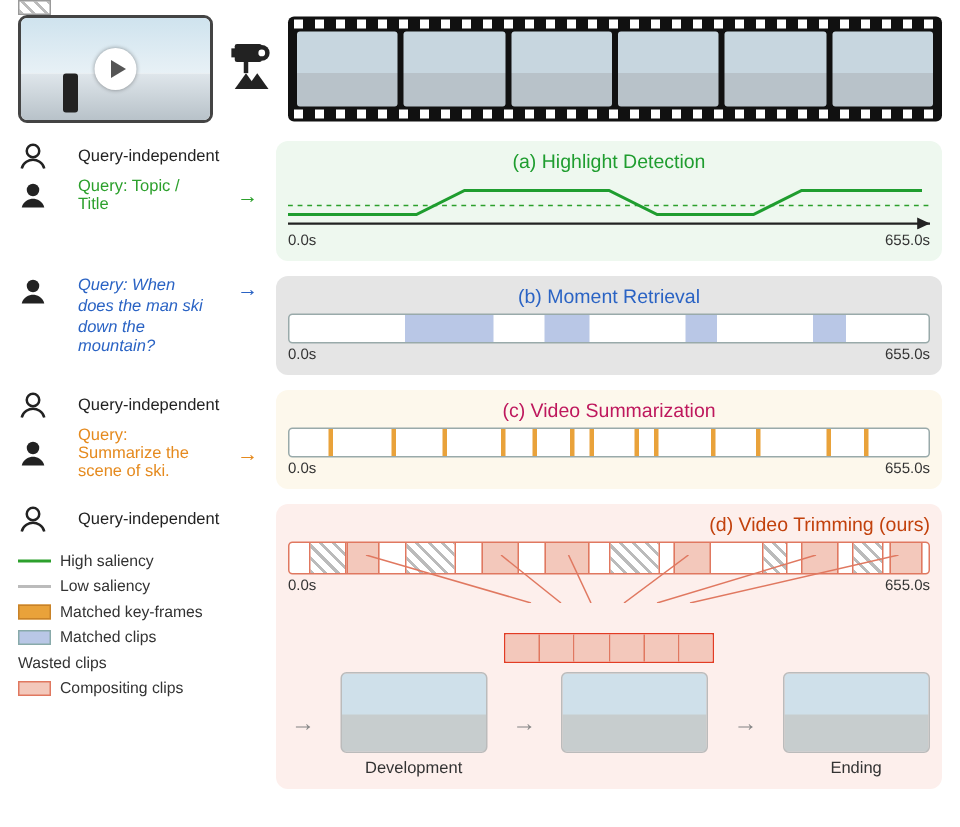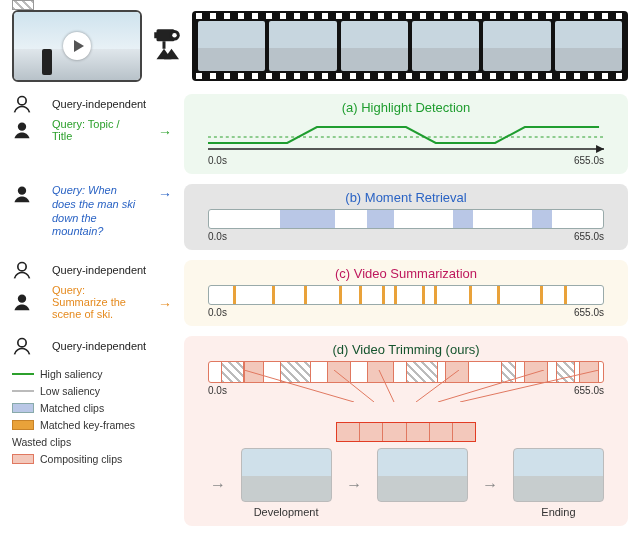"(a) Highlight Detection" .panel { padding: 6px 24px 8px -> 6px 8px 8px }
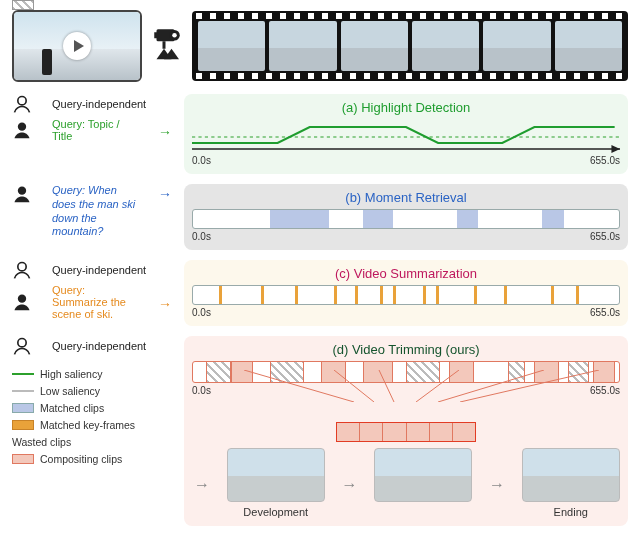"(d) Video Trimming (ours)" .panel-d .panel-title { color: #14532d -> #c2410c; text-align: none -> right }
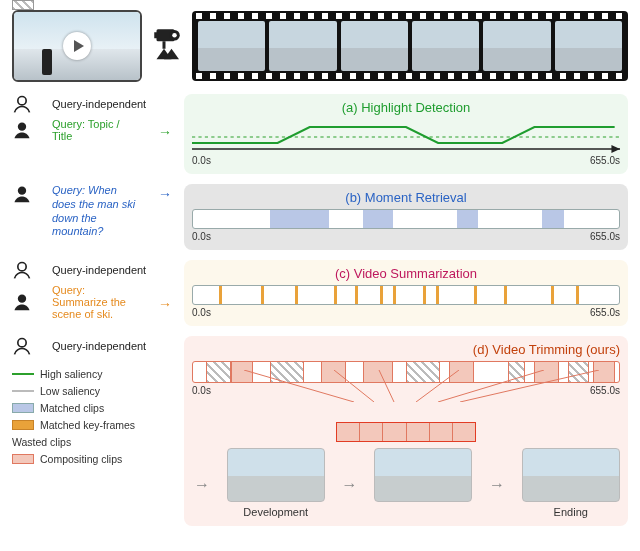"Matched clips" div.lg { order: before "Matched key-frames" -> after "Matched key-frames" }
